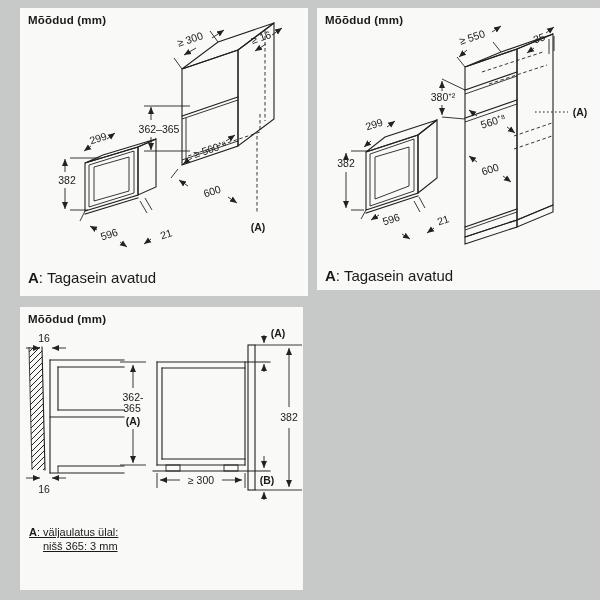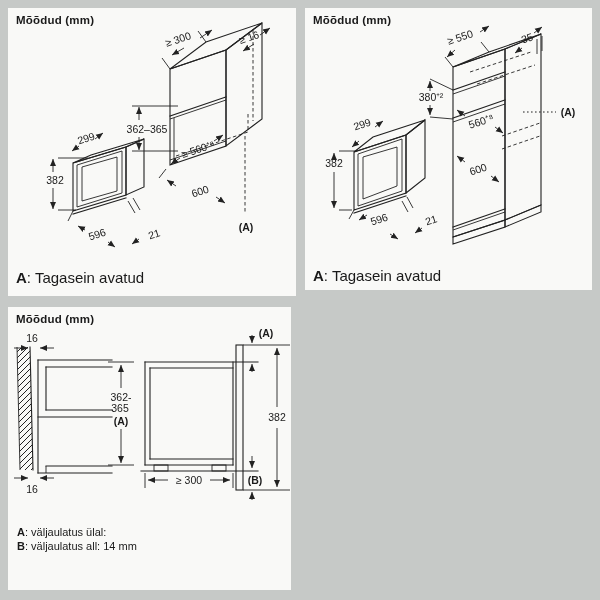"Mõõdud (mm)" .panel { margin-left: none -> 12px }
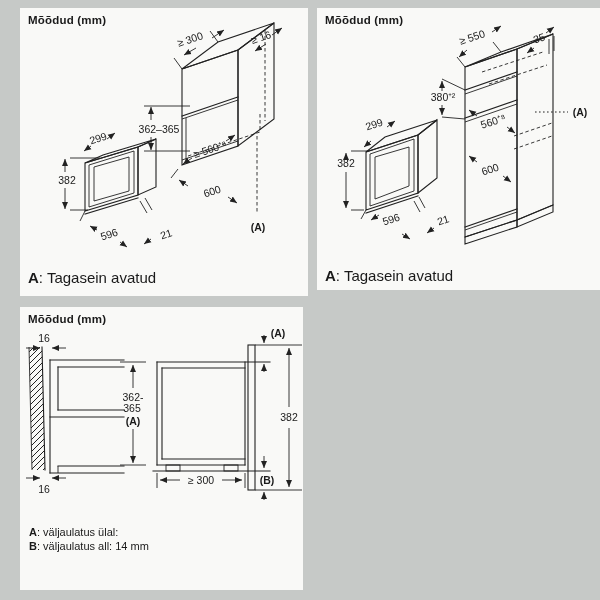"A: väljaulatus ülal:" .legend .row { text-decoration: none -> underline }
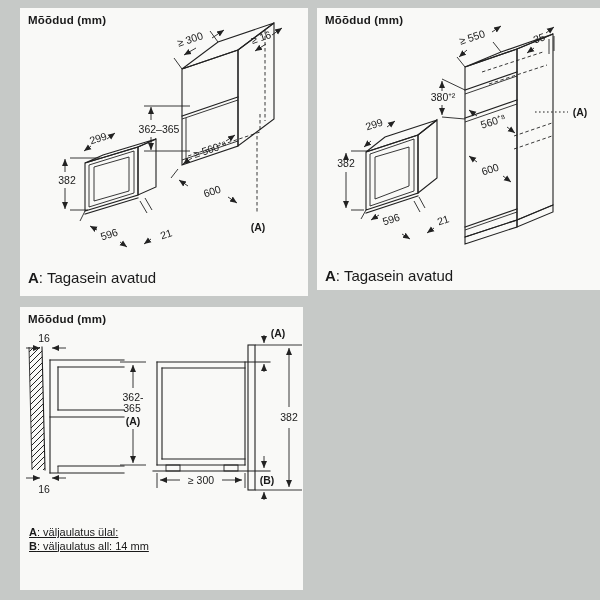"nišš 365: 3 mm" div.row { html: none -> <div> <span>nišš 365: 3 mm</span> </div> }
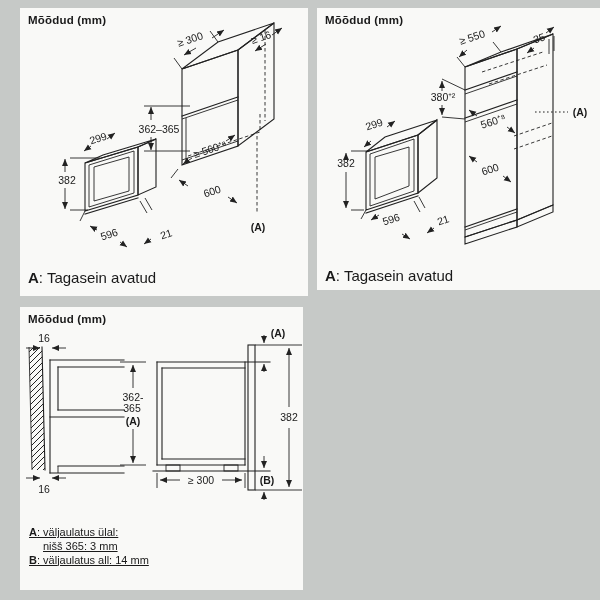"B: väljaulatus all: 14 mm" div.row { html: <div> <b>B</b><span>: väljaulatus all: 14 mm</span> </div> -> none }
